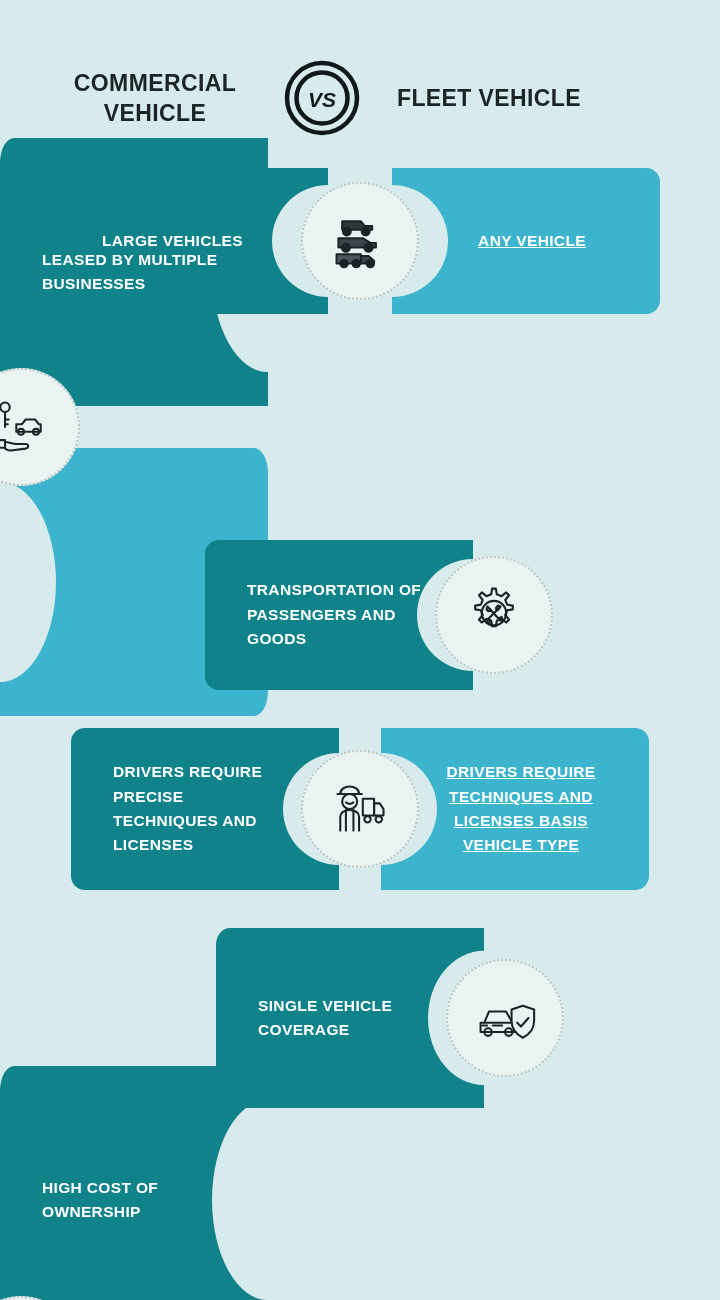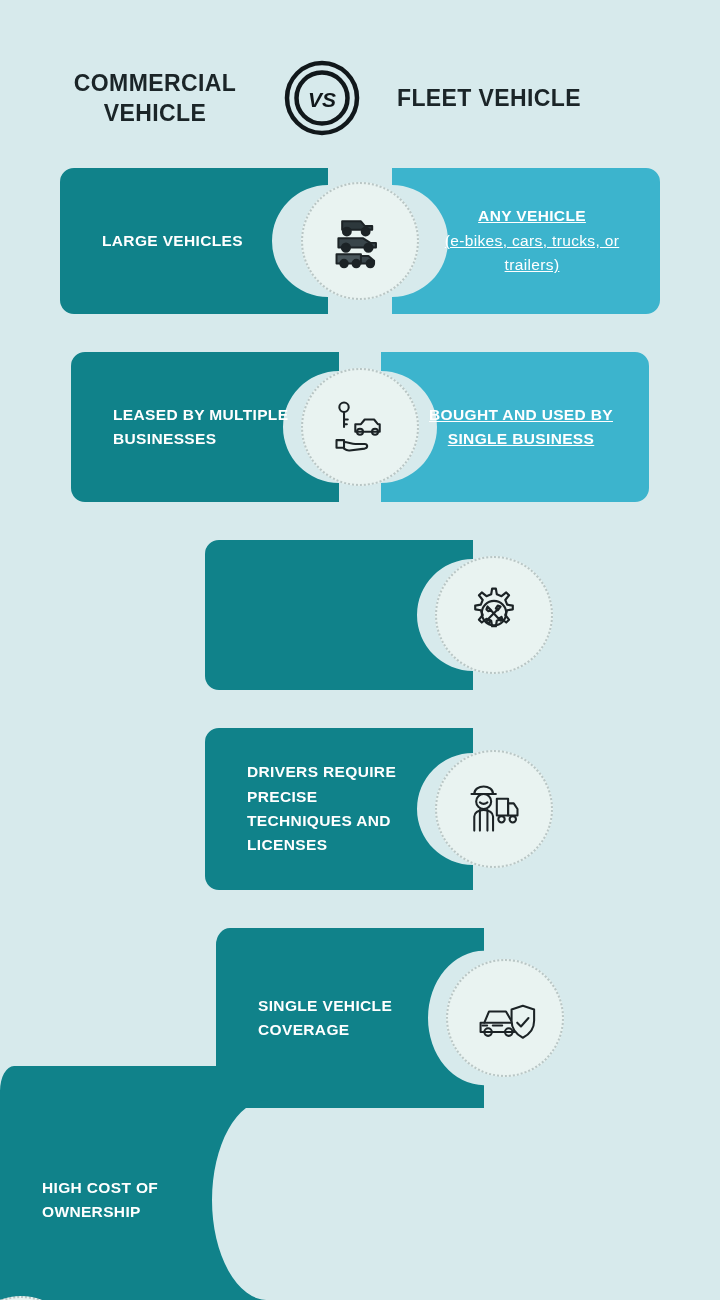"(e-bikes, cars, trucks, or trailers)" div.line-normal { html: <div>(e-bikes, cars, trucks, or trailers)</div> -> none }
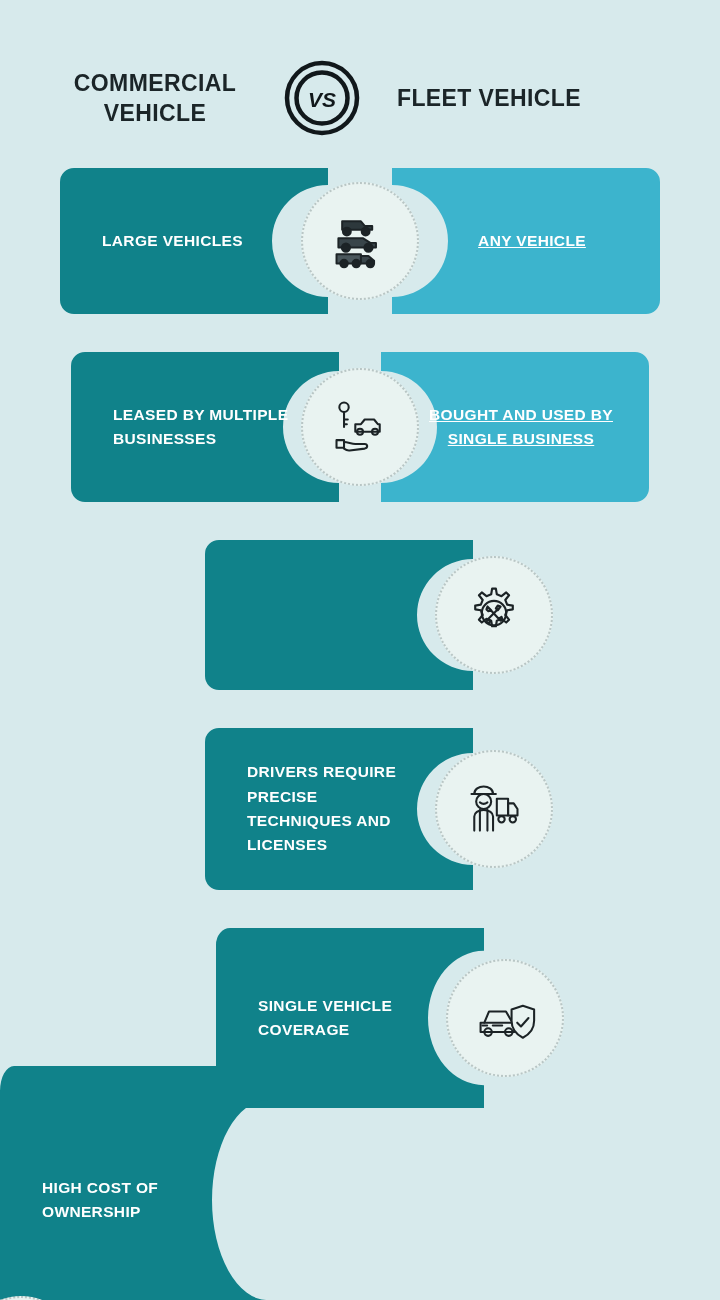"LEASED BY MULTIPLE BUSINESSES" div.row { flex-direction: none -> column }
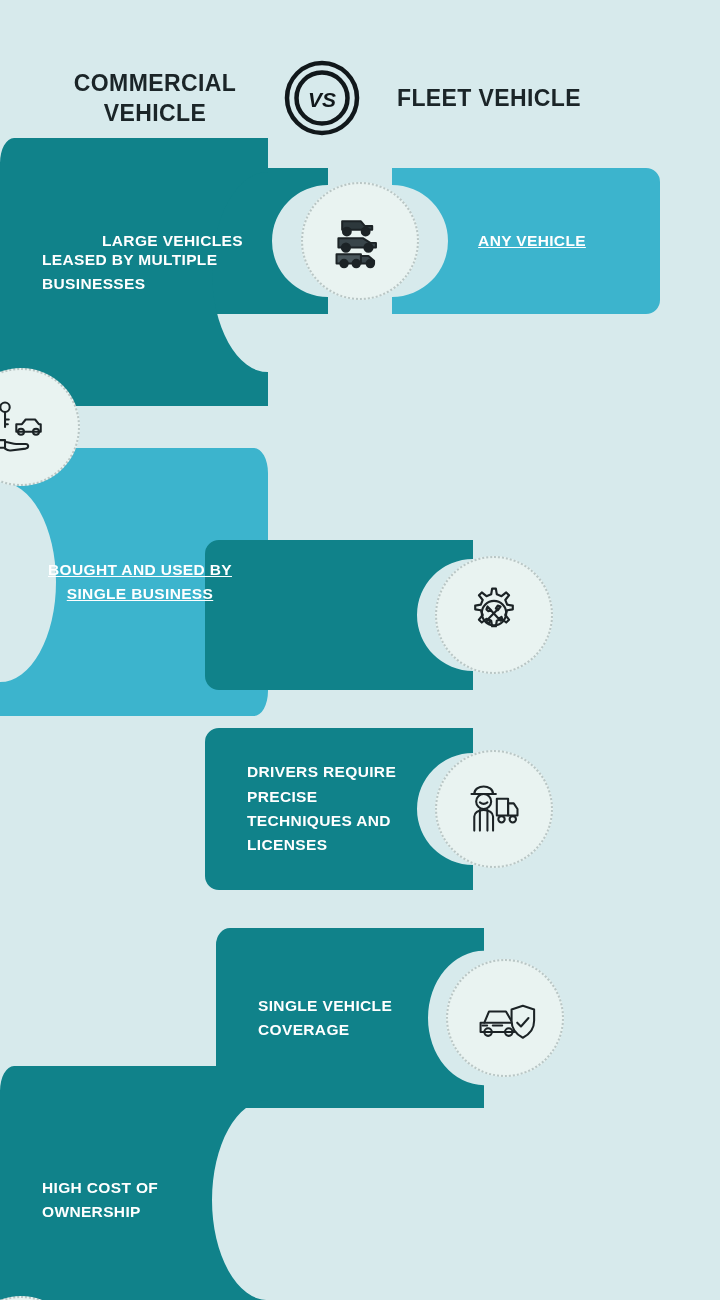"BOUGHT AND USED BY SINGLE" div.panel-text { html: <div> <div>BOUGHT AND USED BY SINGLE BUSINESS</div> </div> -> none }
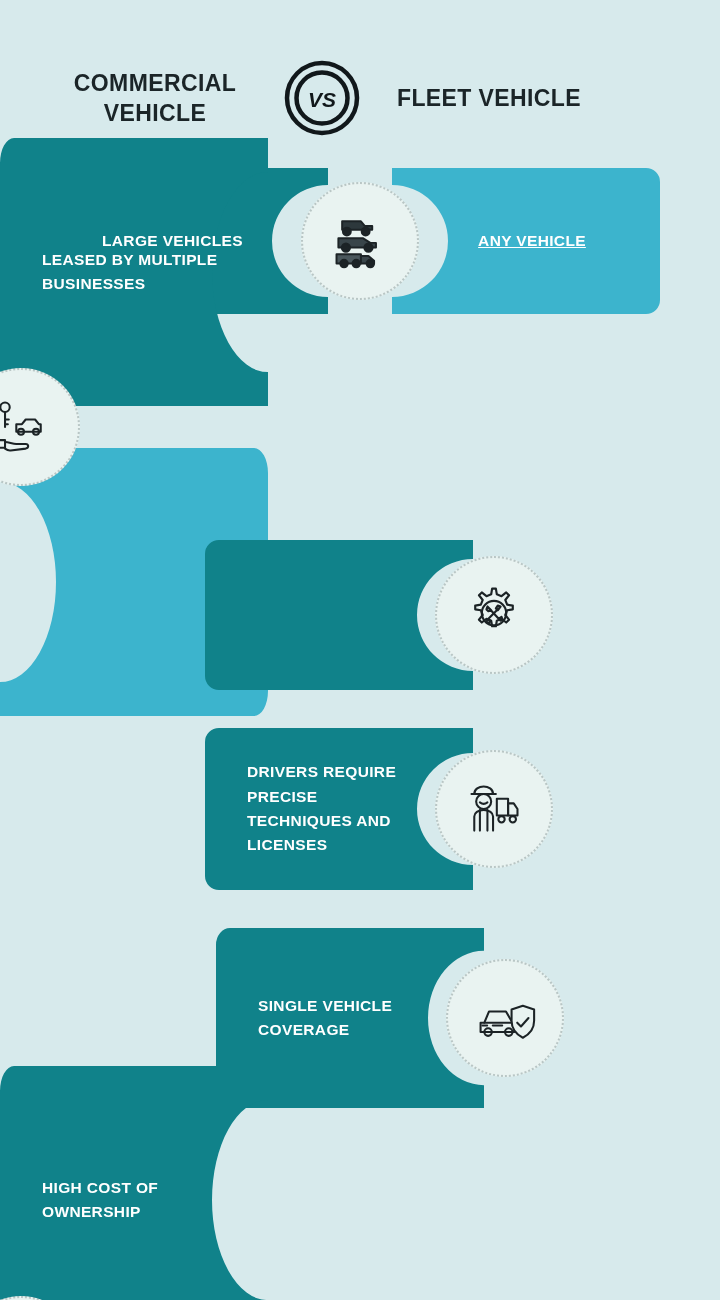"TRANSPORTATION OF PASSENGERS AND GOODS" div.panel-text { html: none -> <div> <div>TRANSPORTATION OF PASSENGERS AND GOODS</div> </div> }
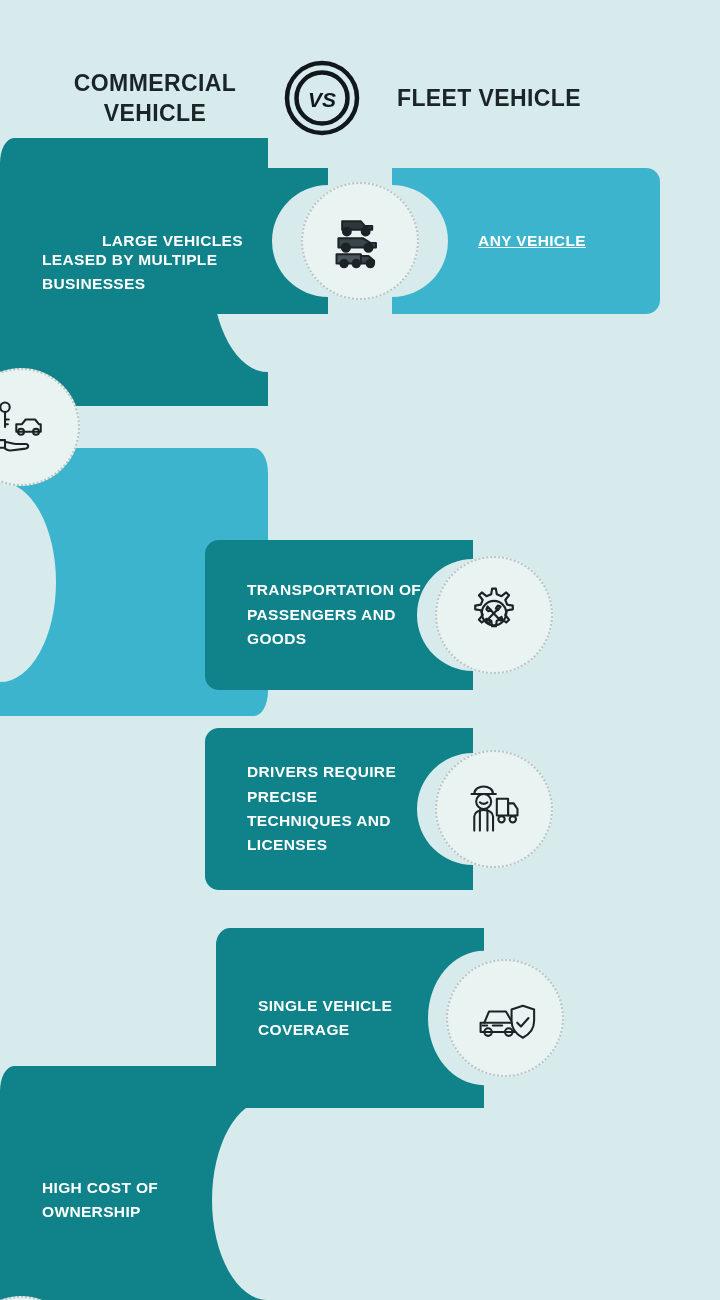"DRIVERS REQUIRE TECHNIQUES AND LICENSES" div.panel { html: none -> <div> <div> <svg> <path></path> </svg> </div> <div> <div>DRIVERS REQUIRE TECHNIQUES AND LICENSES BASIS VEHICLE TYPE</div> </div> </div> }
